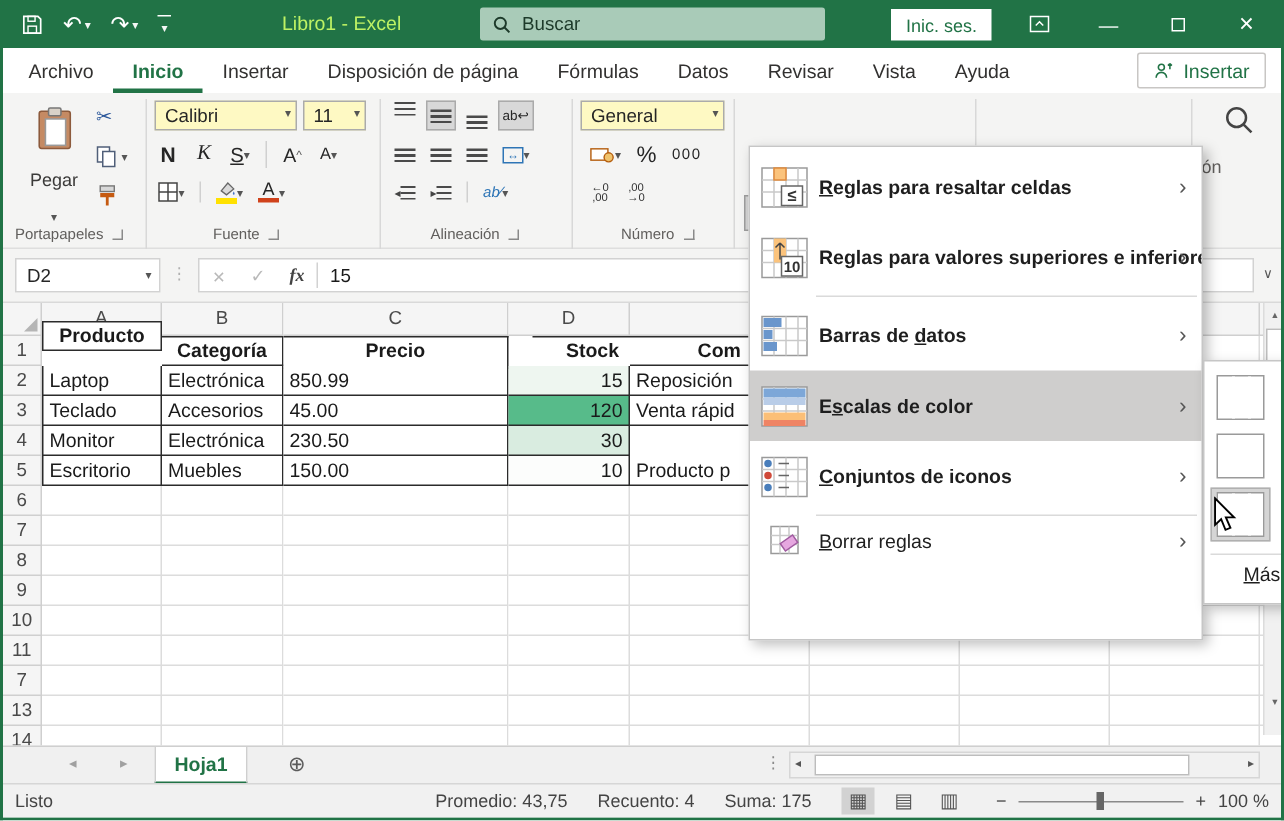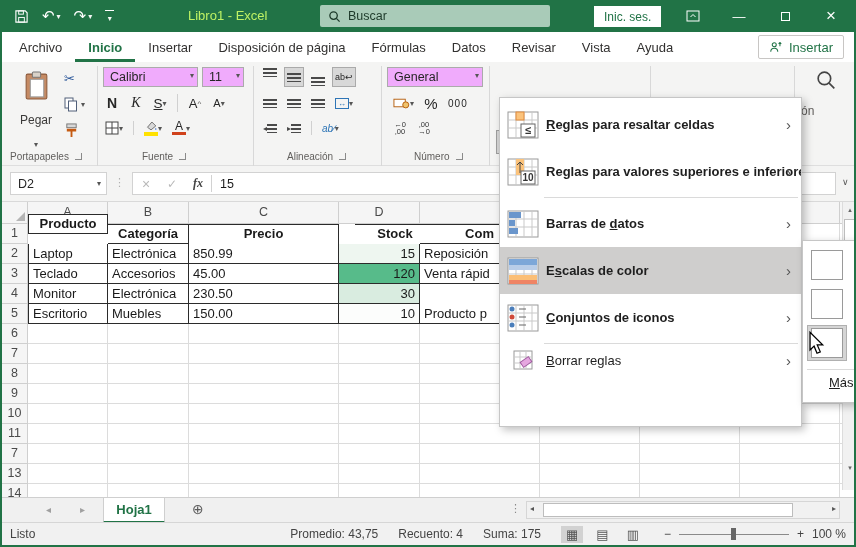"Calibri" .combo { background: #f0abfc -> #fef9c3 }
